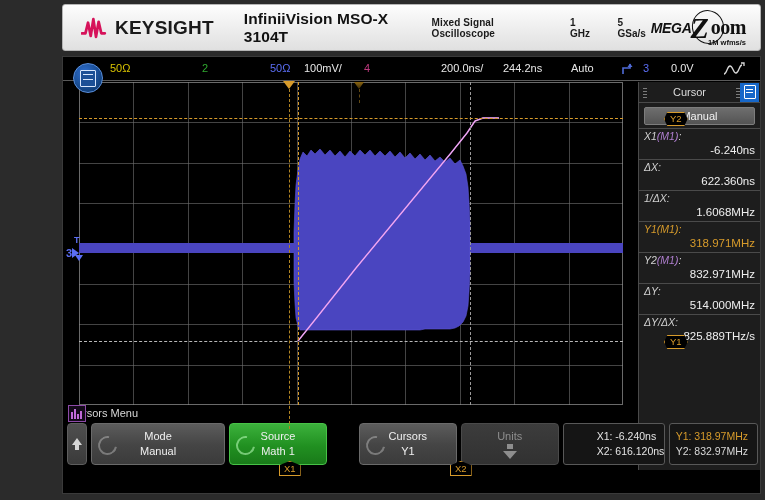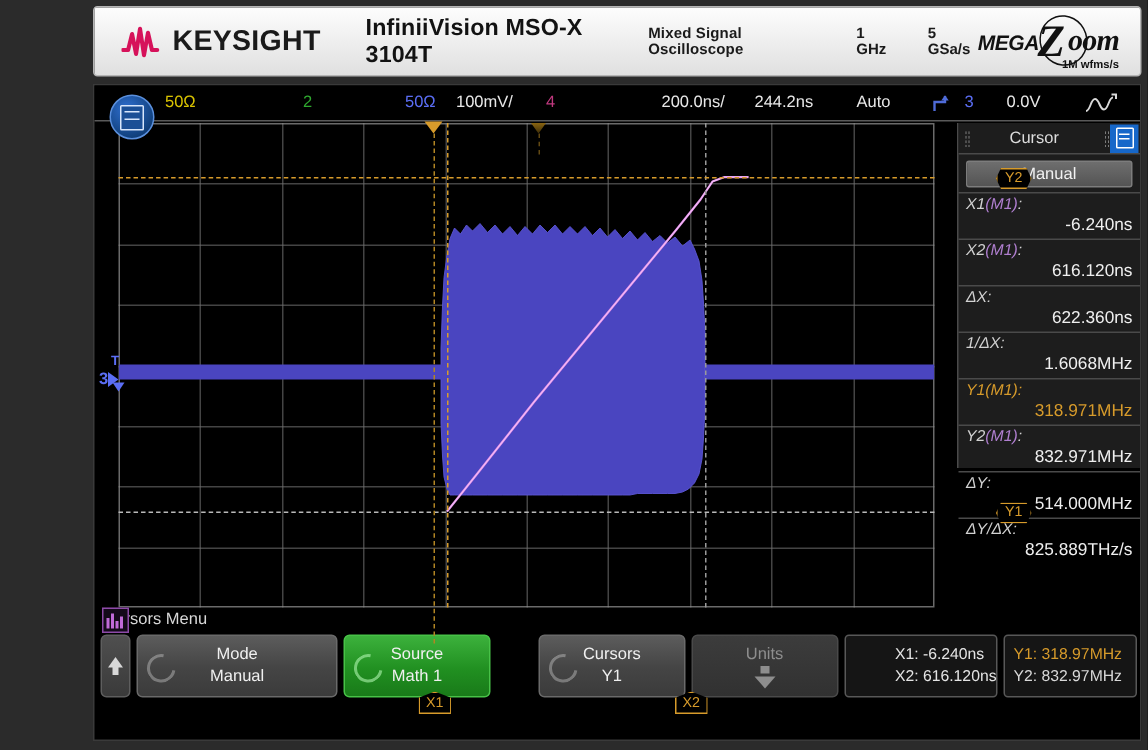"oom" .mz-oom { font-style: italic -> none }
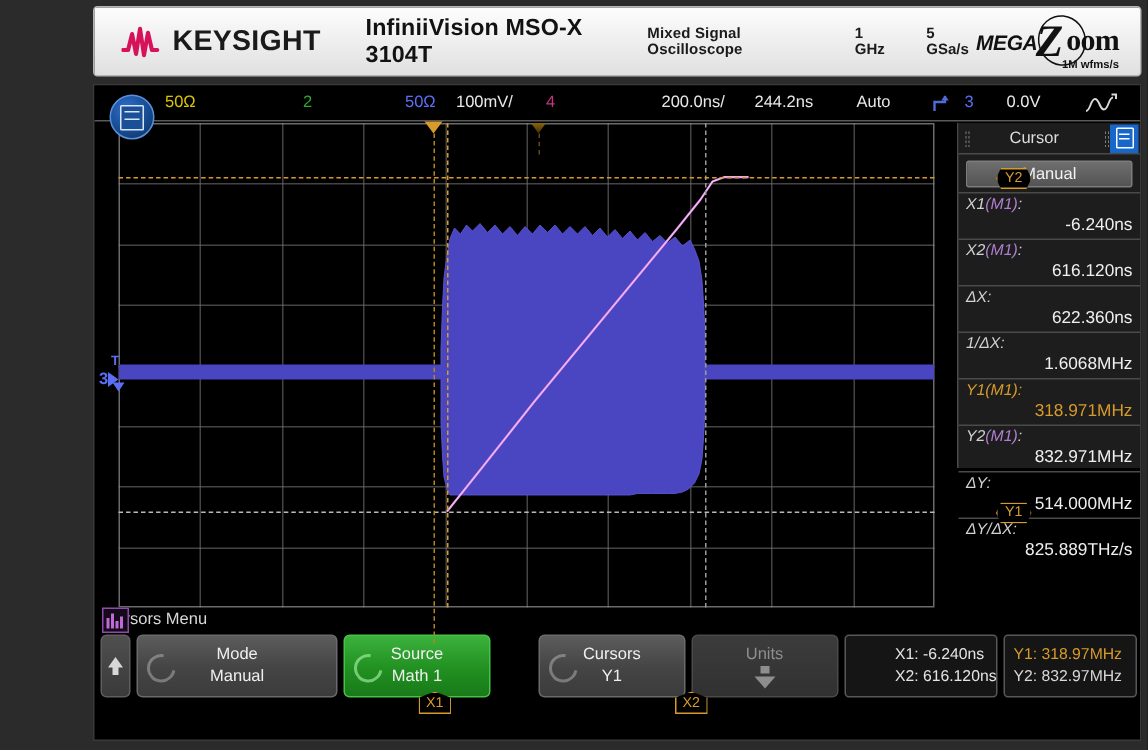"Cursor" .side { height: 230px -> 388px }
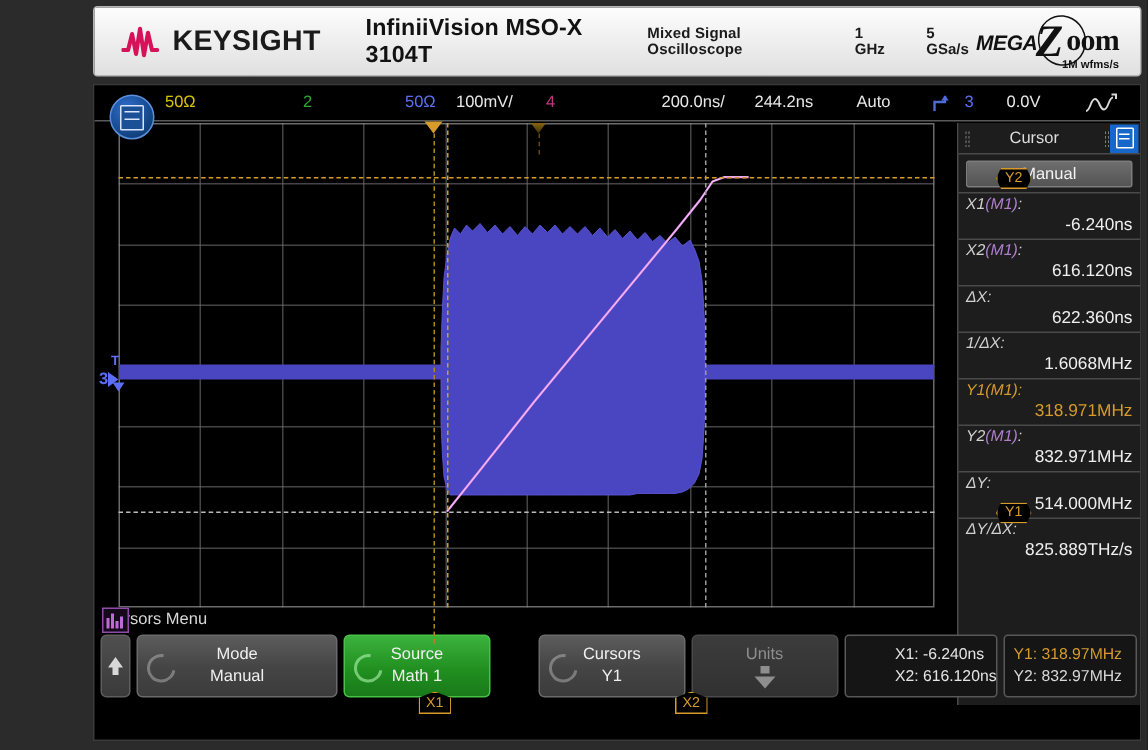"X2(M1):" div.meas { html: <div> <div>X2<span>(M1)</span>:</div> <div>616.120ns</div> </div> -> none }
